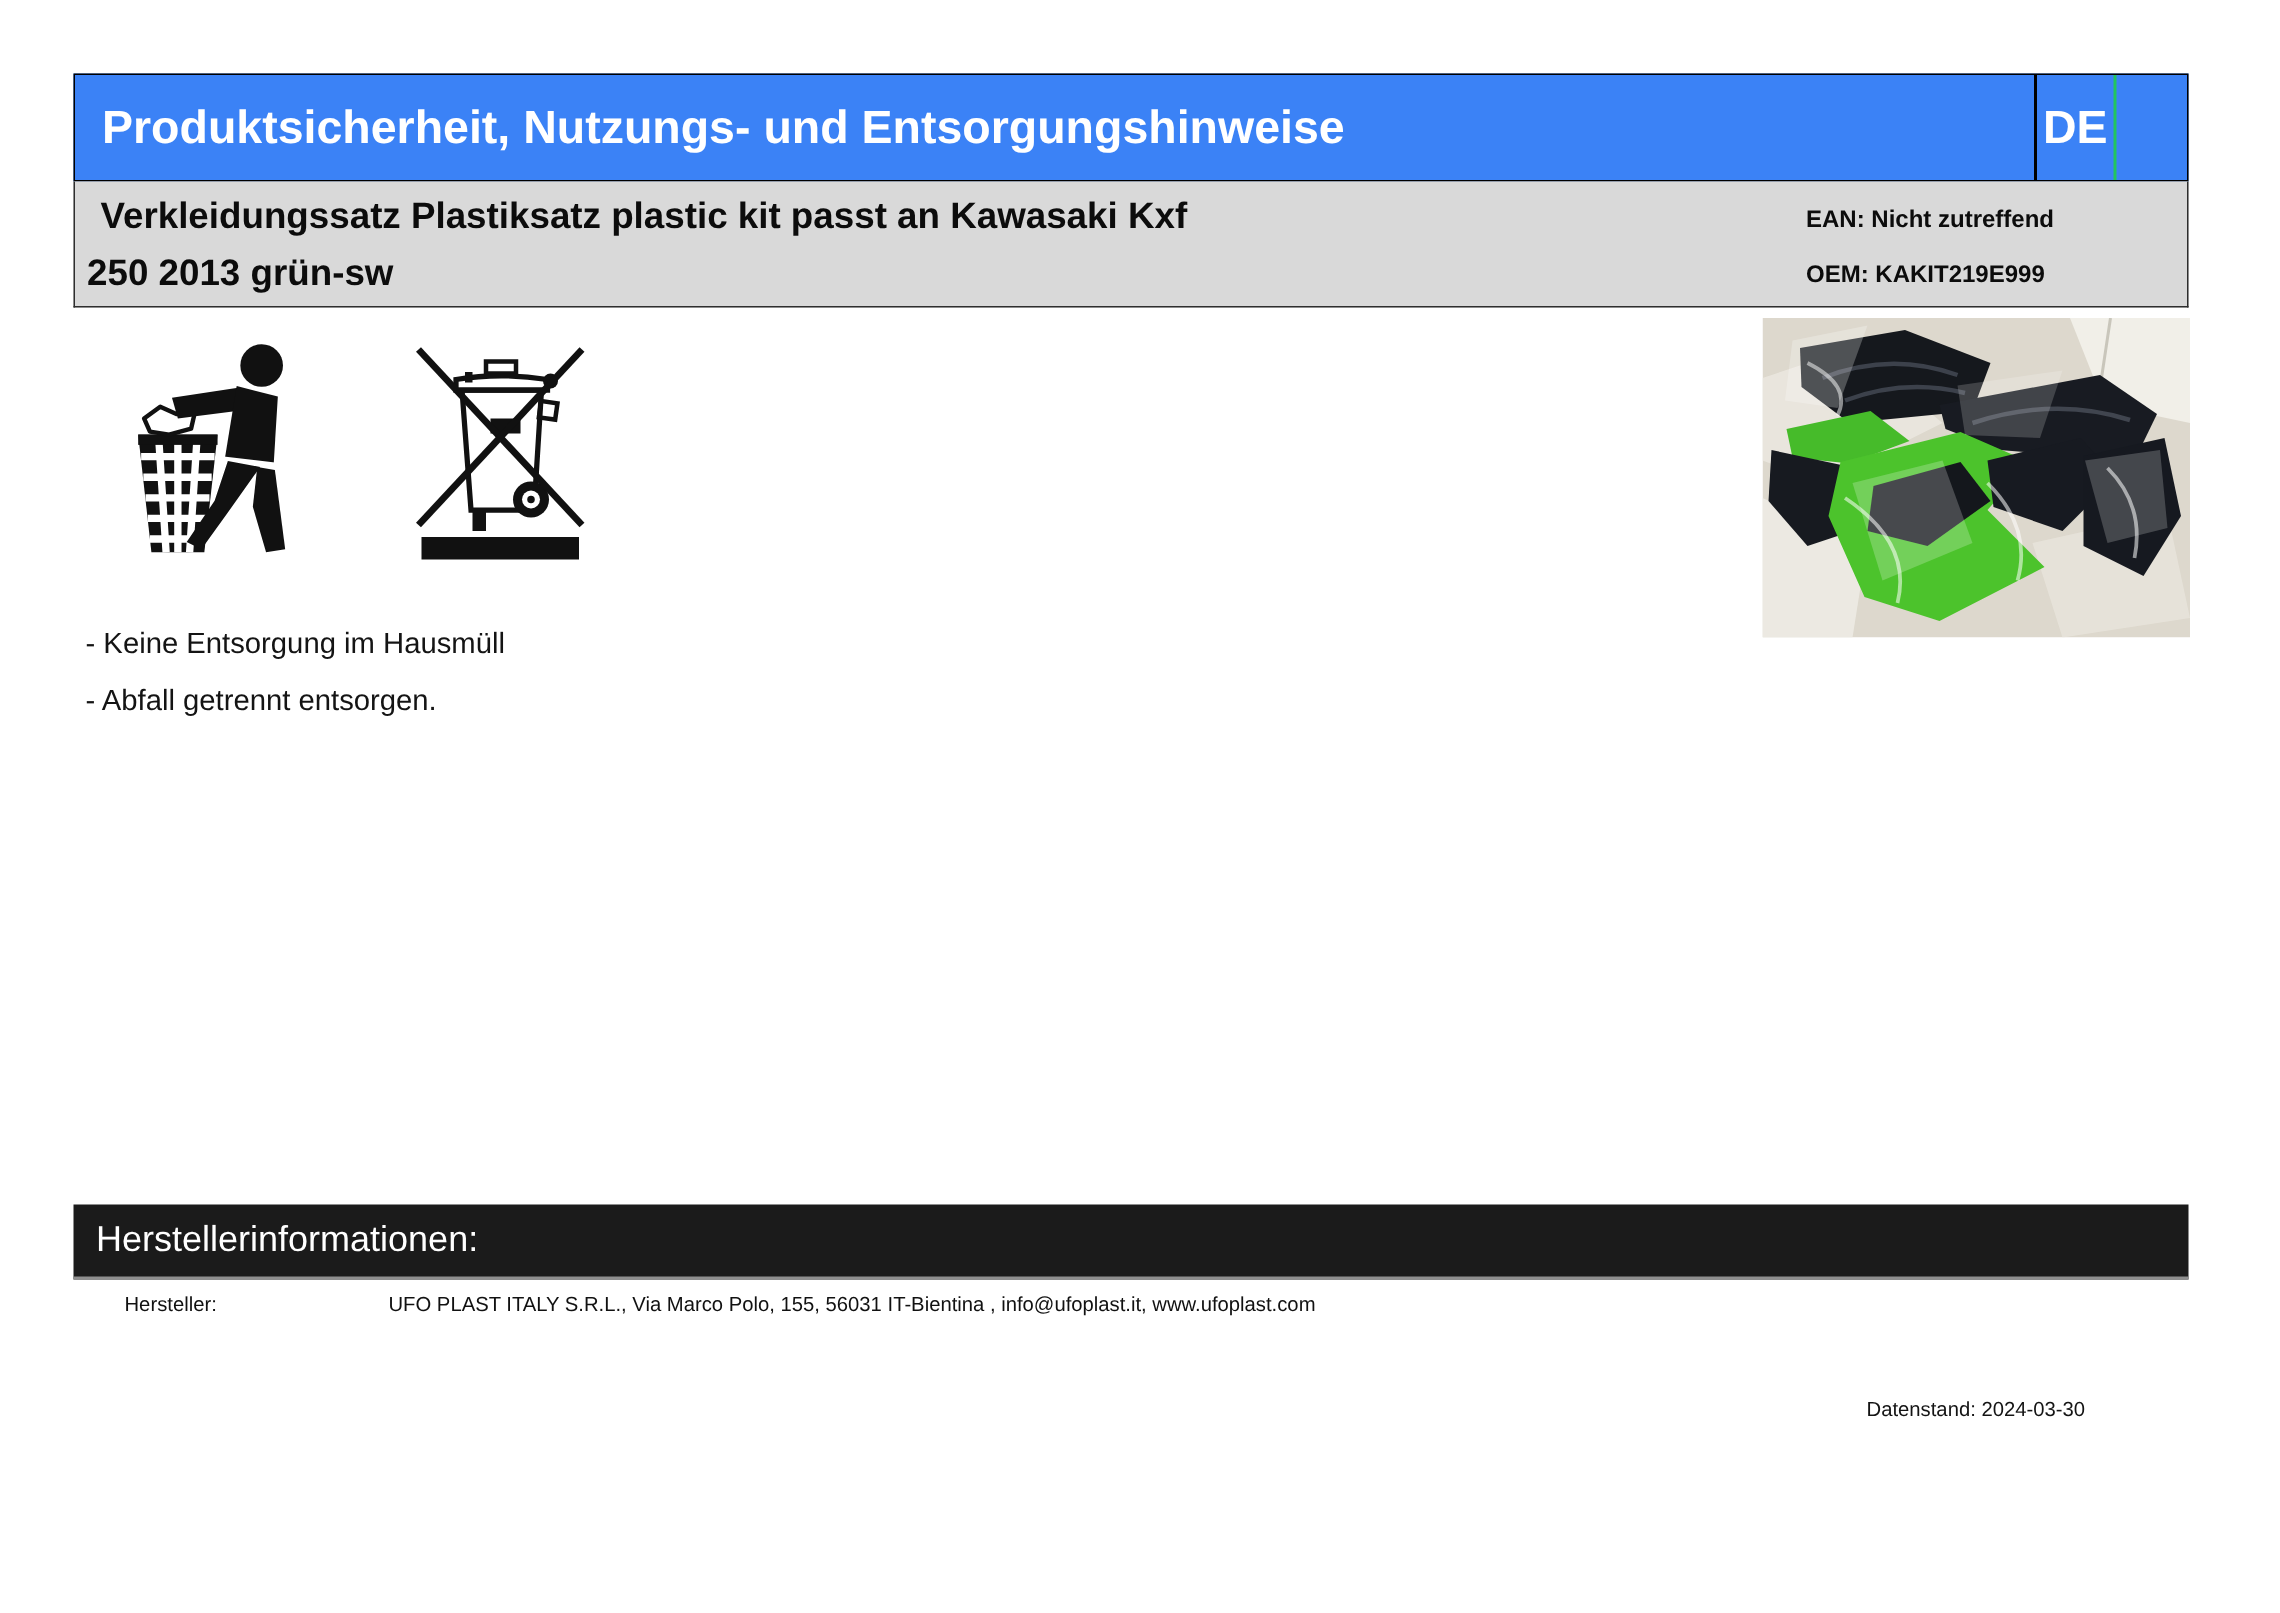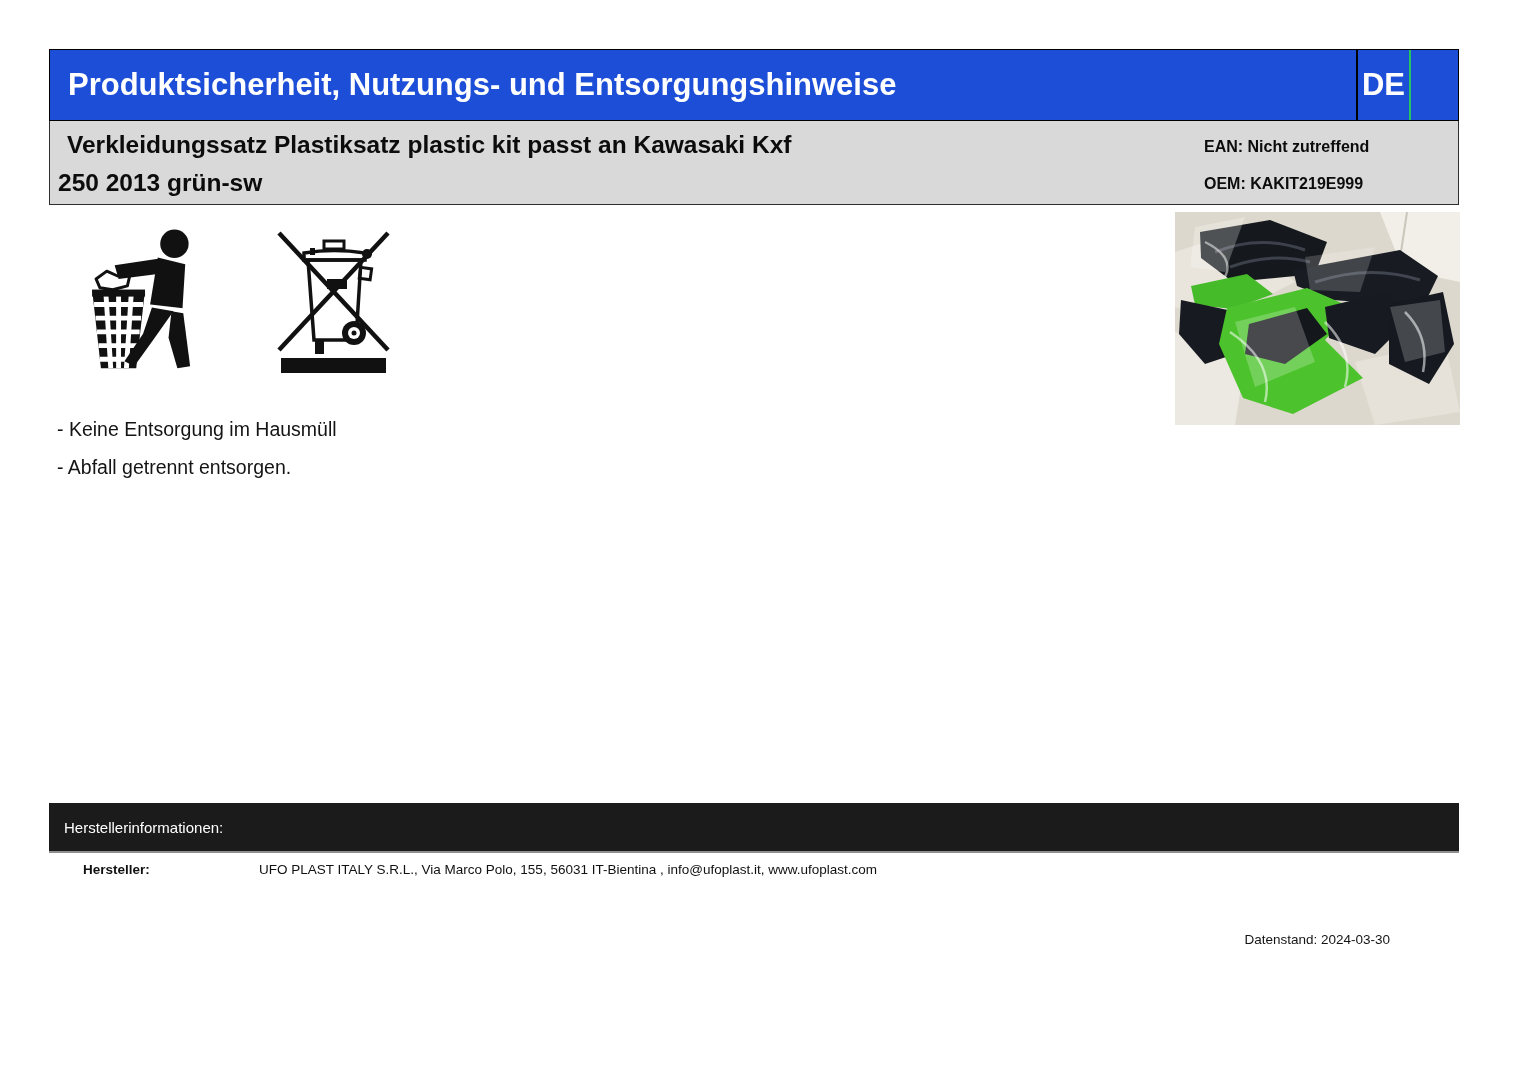"Produktsicherheit, Nutzungs- und" .title-bar { background: #1d4ed8 -> #3b82f6 }
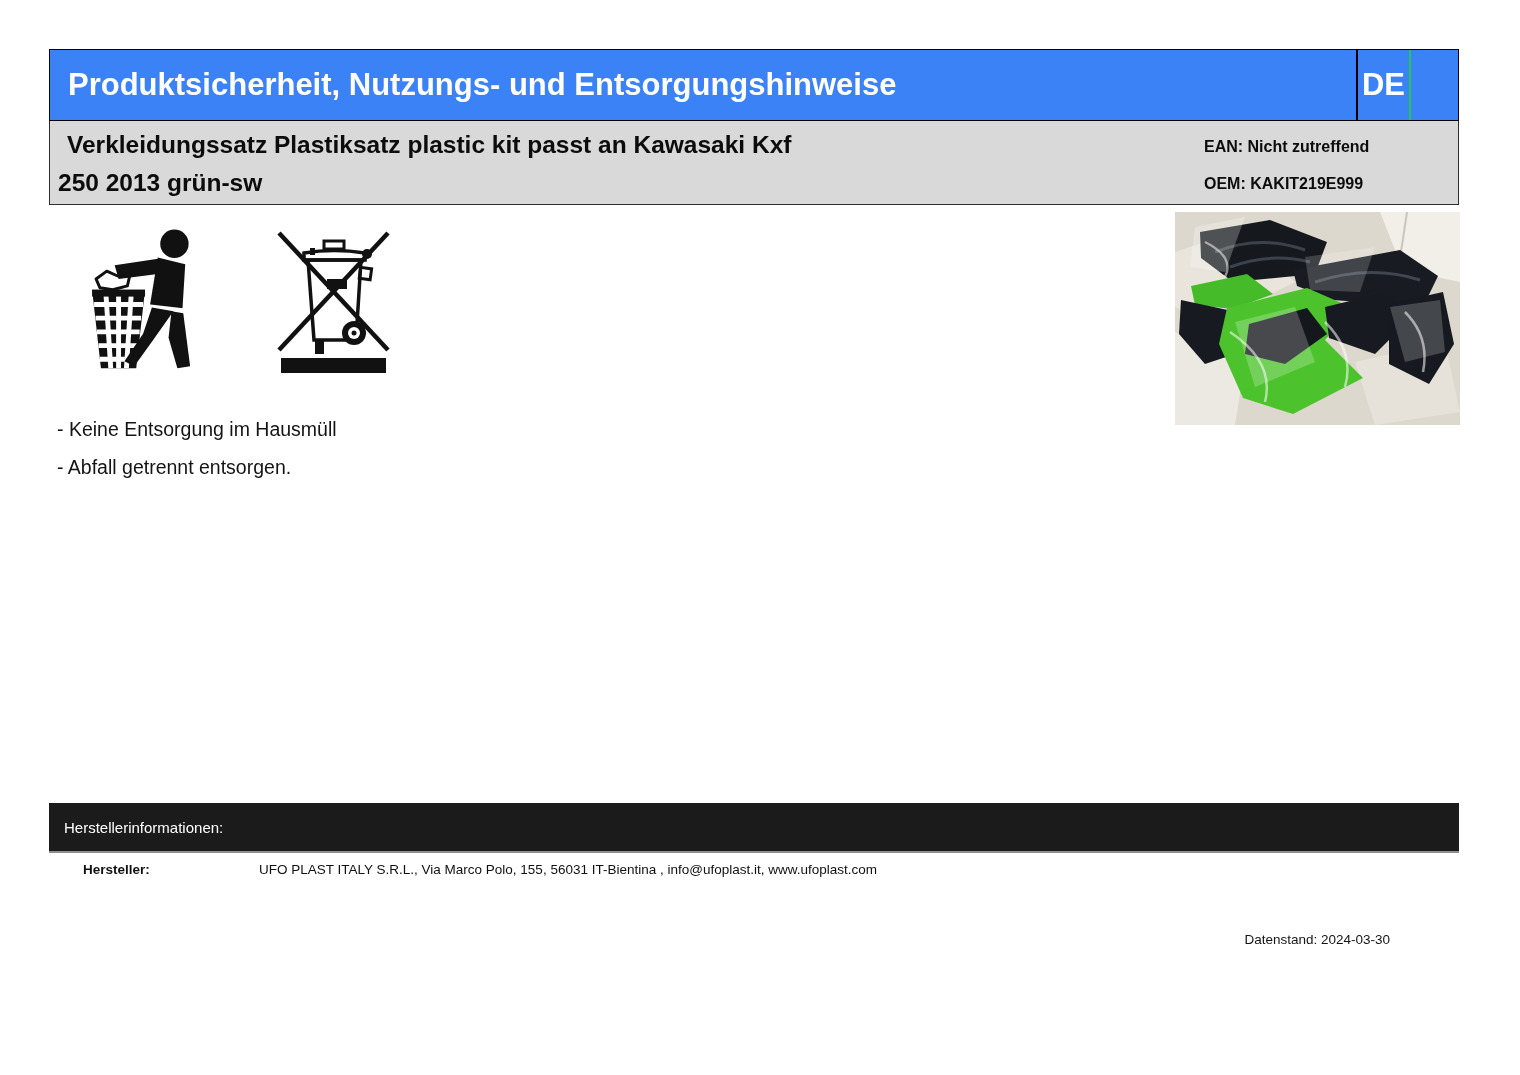"Herstellerinformationen:" .mfr-bar .mfr-title { font-size: 15px -> 24px }
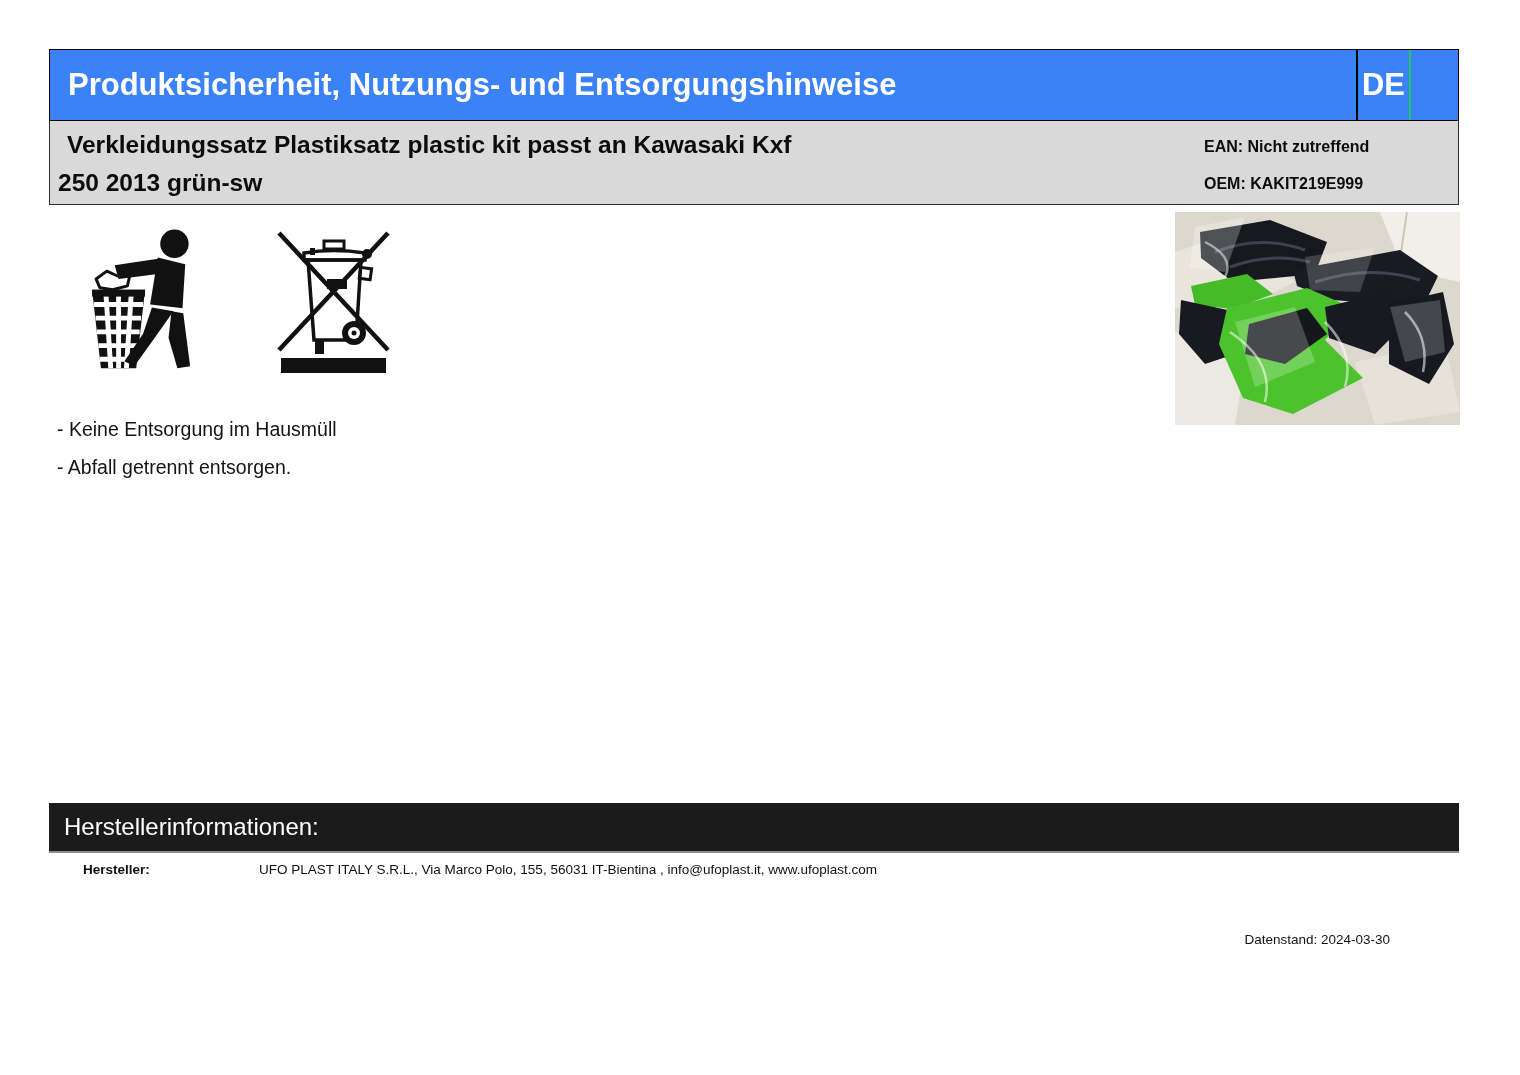"Hersteller:" .mfr-label { font-weight: bold -> normal }
